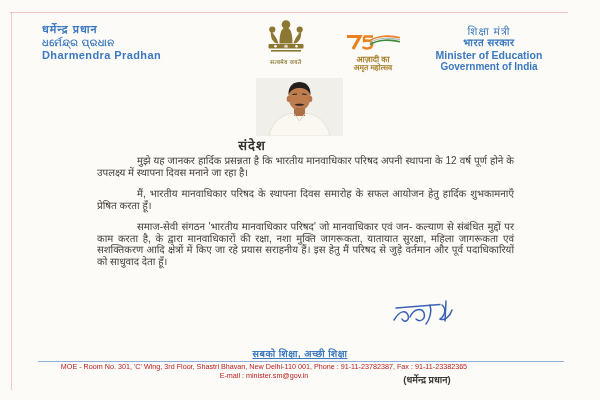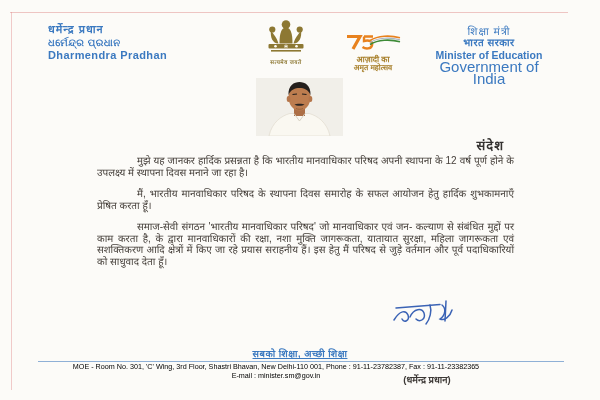"धर्मेन्द्र प्रधान" .hdr-left { left: 48px -> 42px }
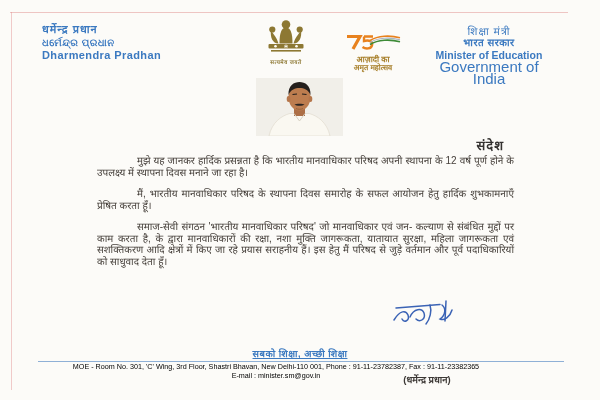"Government of India" .hdr-right .l4 { font-size: 15px -> 10px; font-weight: normal -> bold }
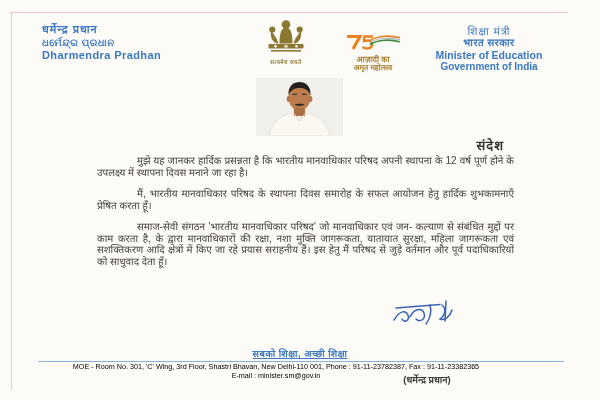"संदेश" .heading { text-align: right -> center }
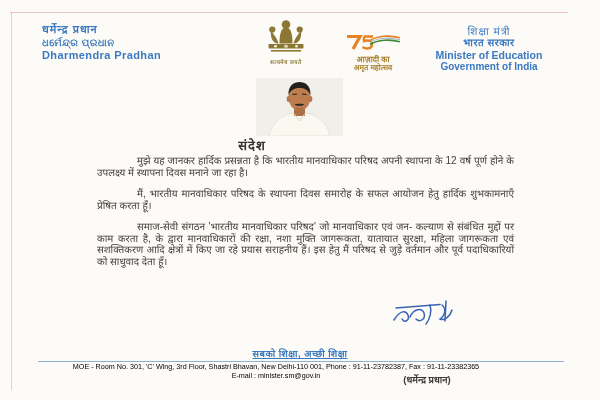"MOE - Room No. 301," .footer { color: #000000 -> #b91c1c; left: 12px -> 0 }
